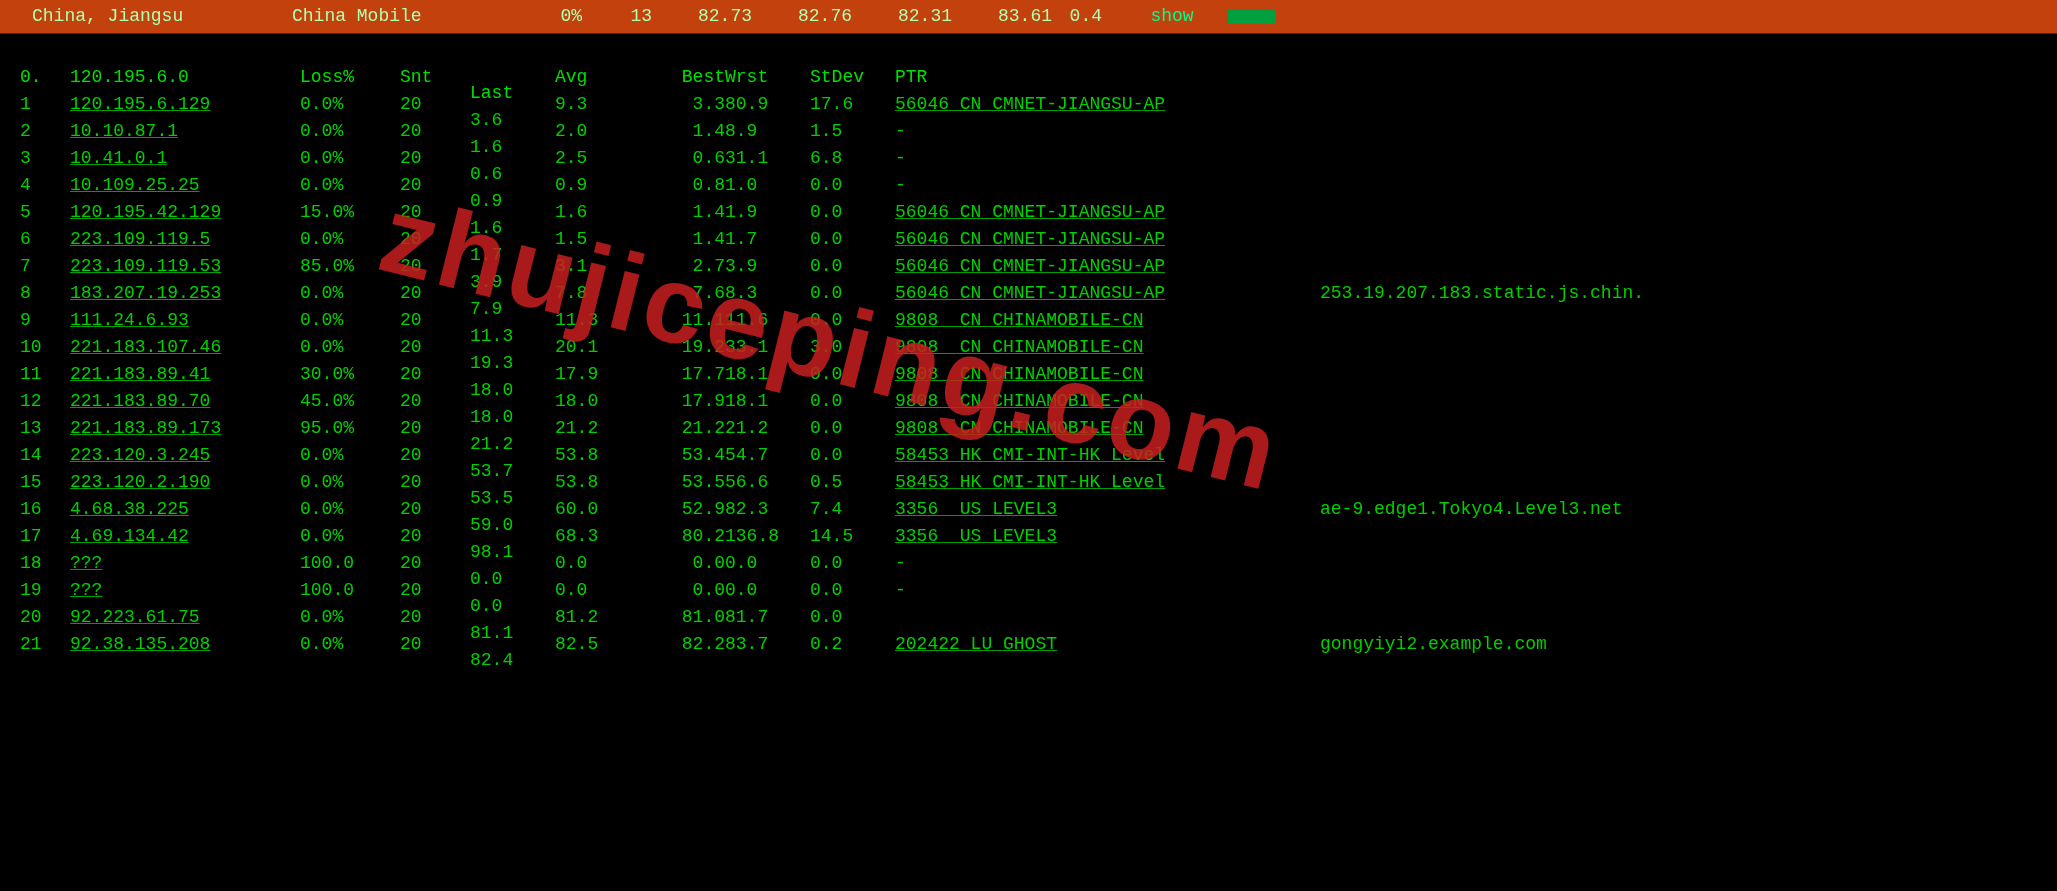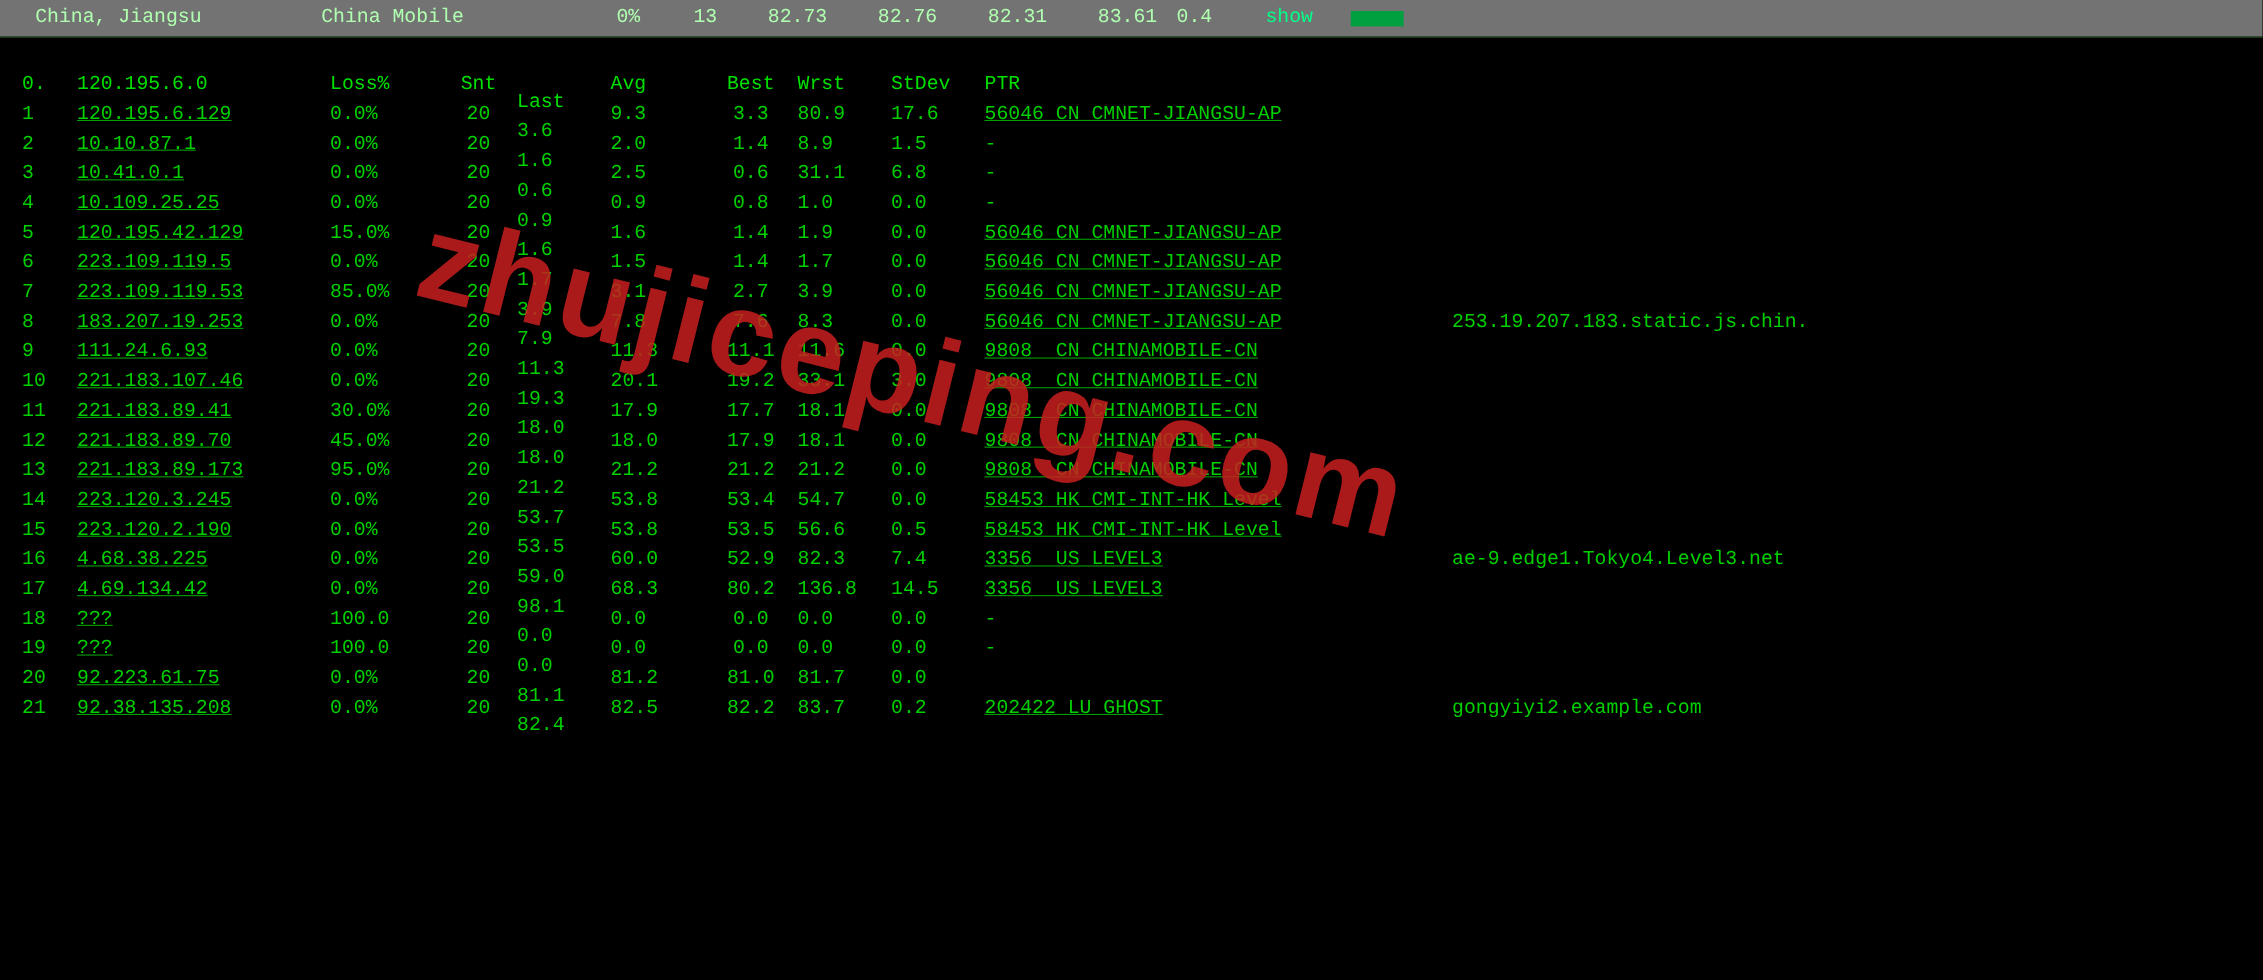"China, Jiangsu" .summary-row { background: #737373 -> #c2410c }
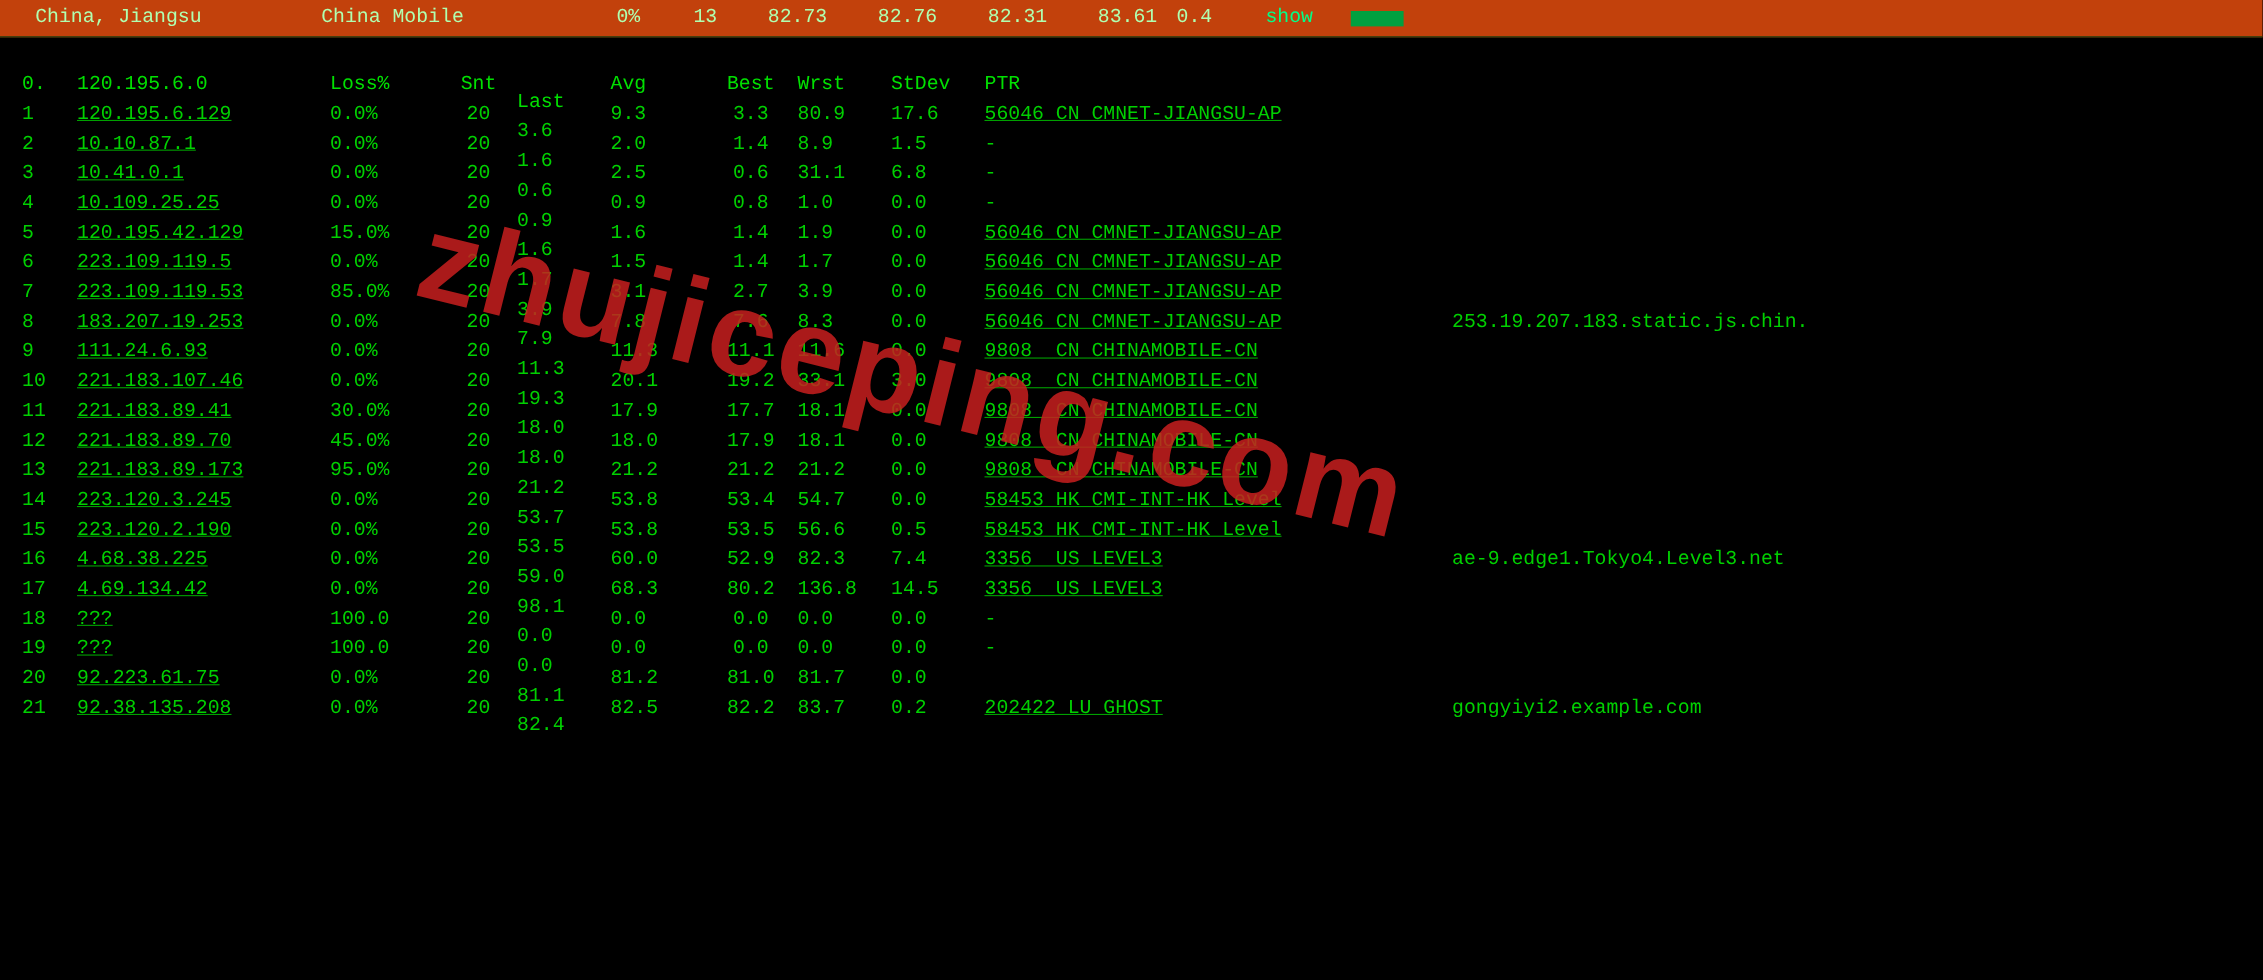"Snt" .c-snt { text-align: center -> left }
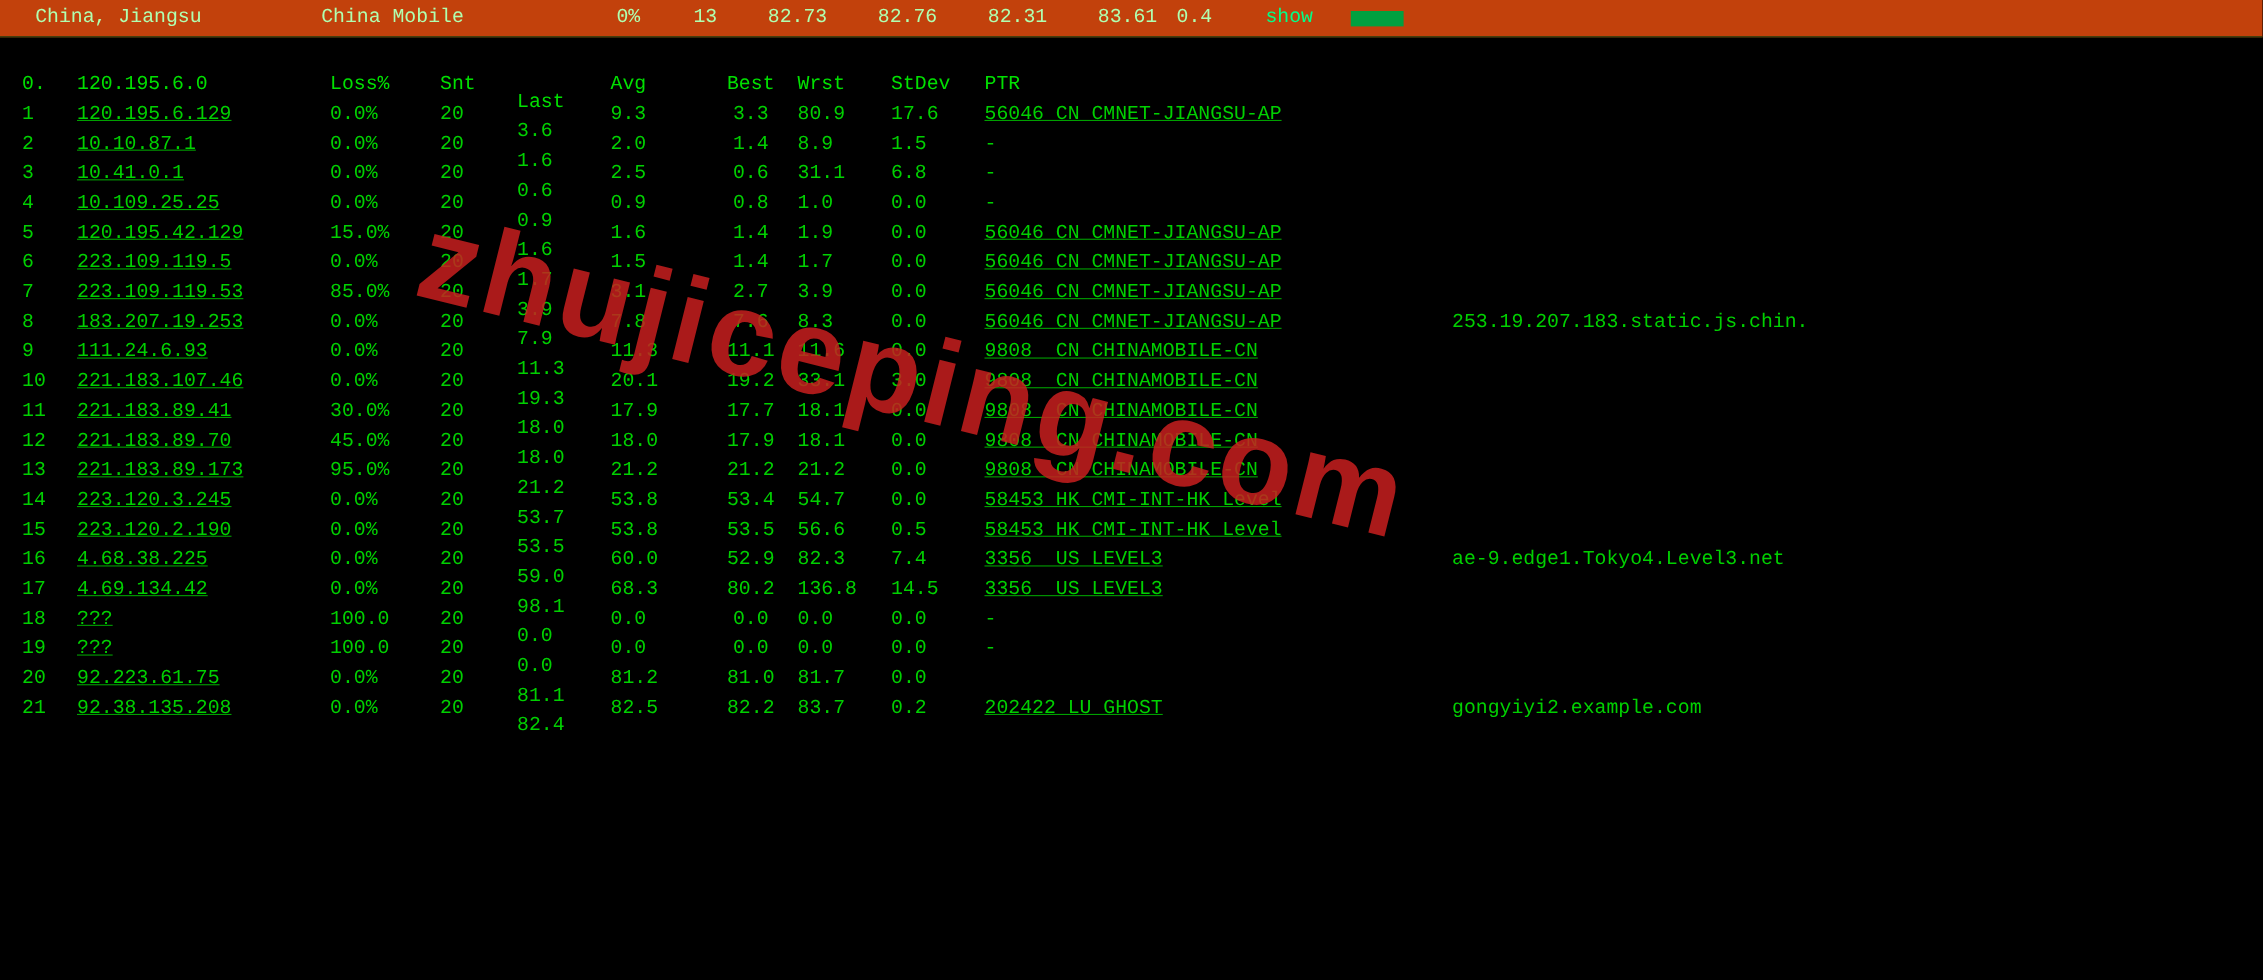"Best" .c-best { text-align: center -> right }
